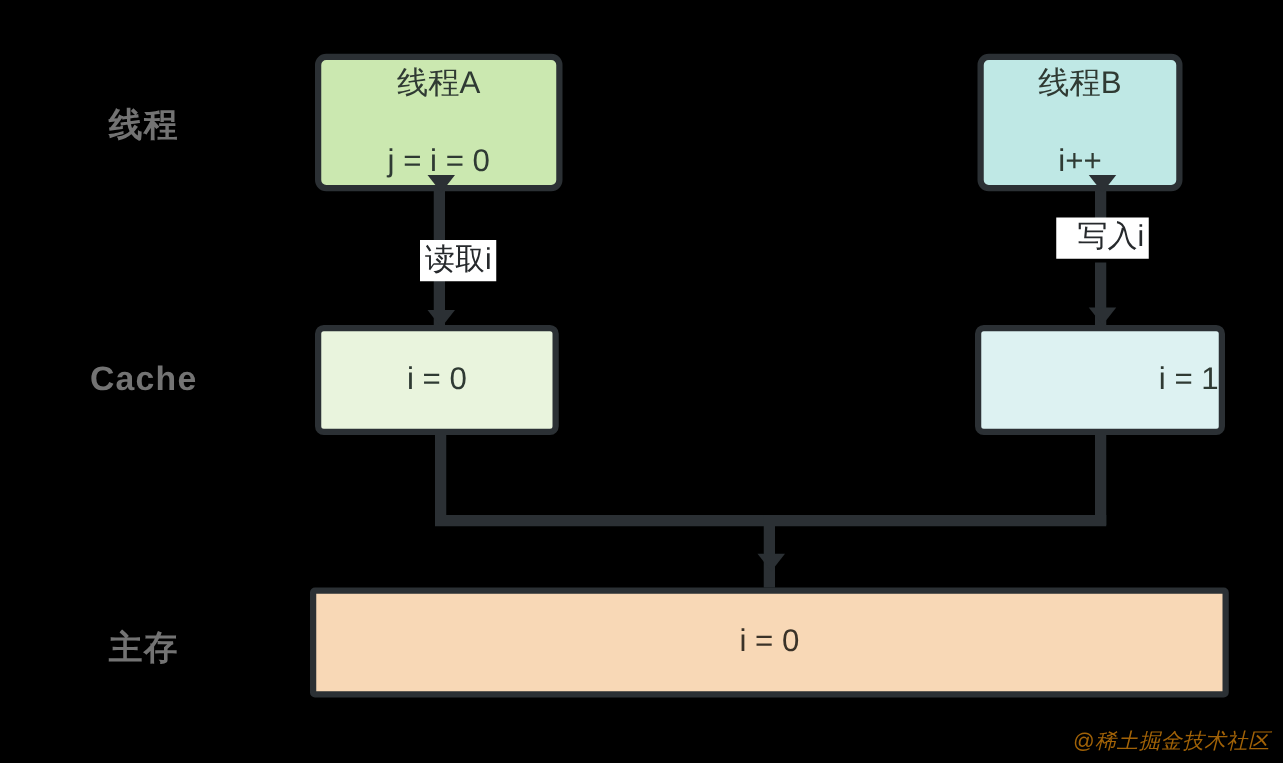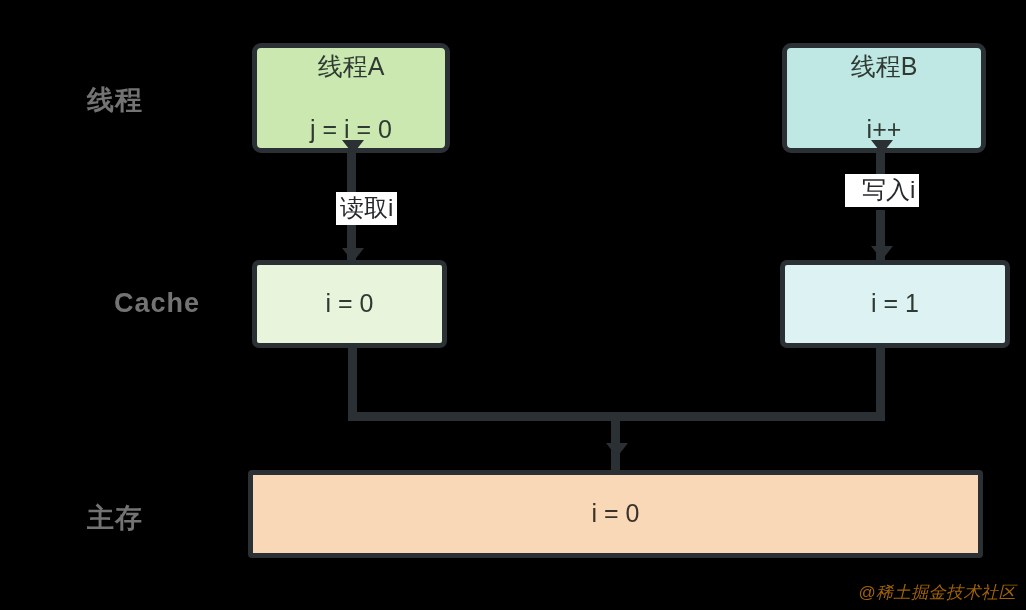"线程B" .thread-b { width: 204px -> 164px }
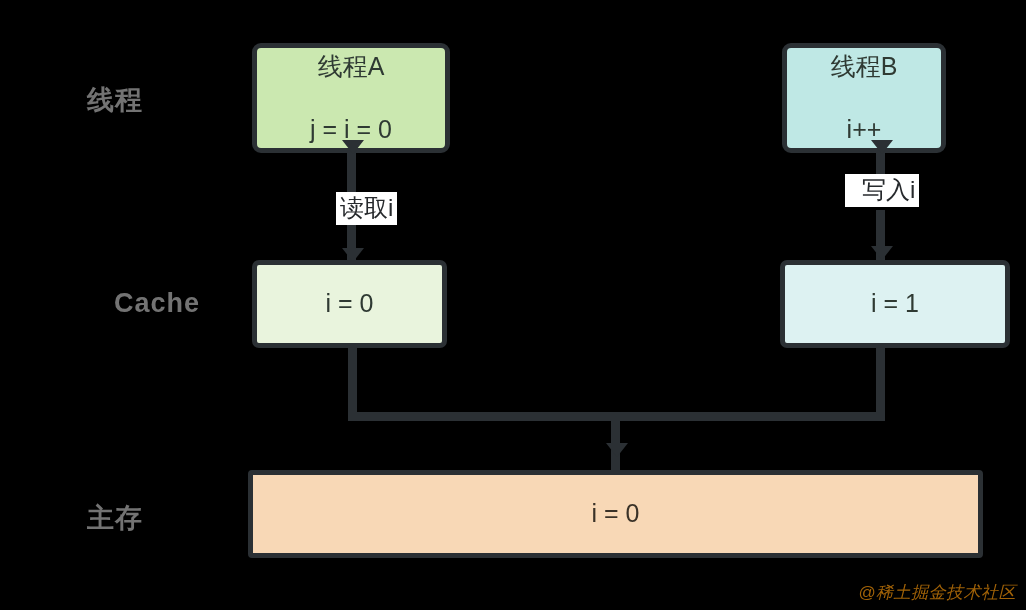"Cache" .row-label.lbl-cache { text-align: right -> none }
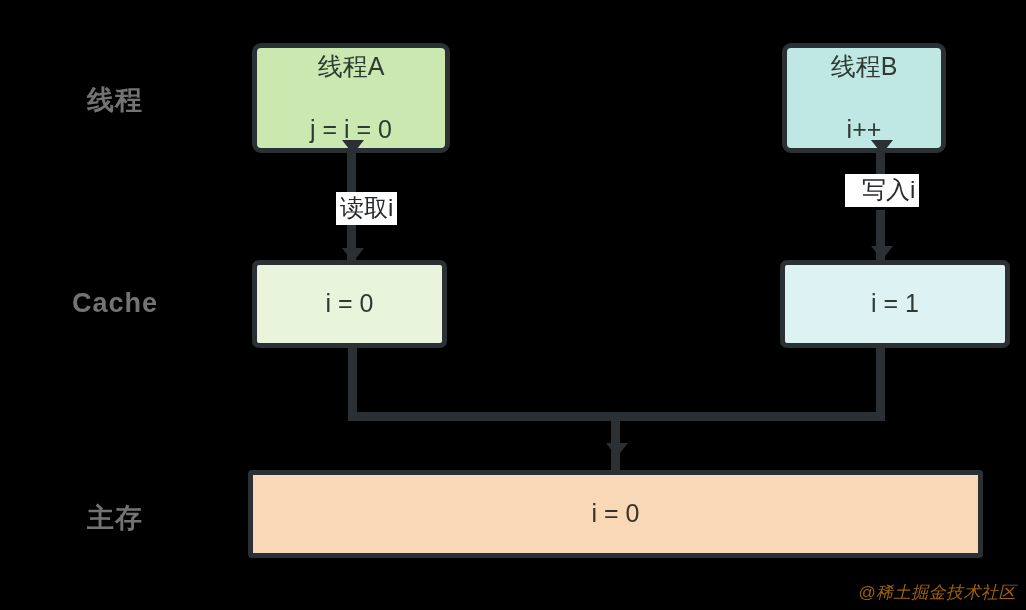"i = 1" .cache-right { align-items: none -> flex-end; width: 230px -> 200px }
